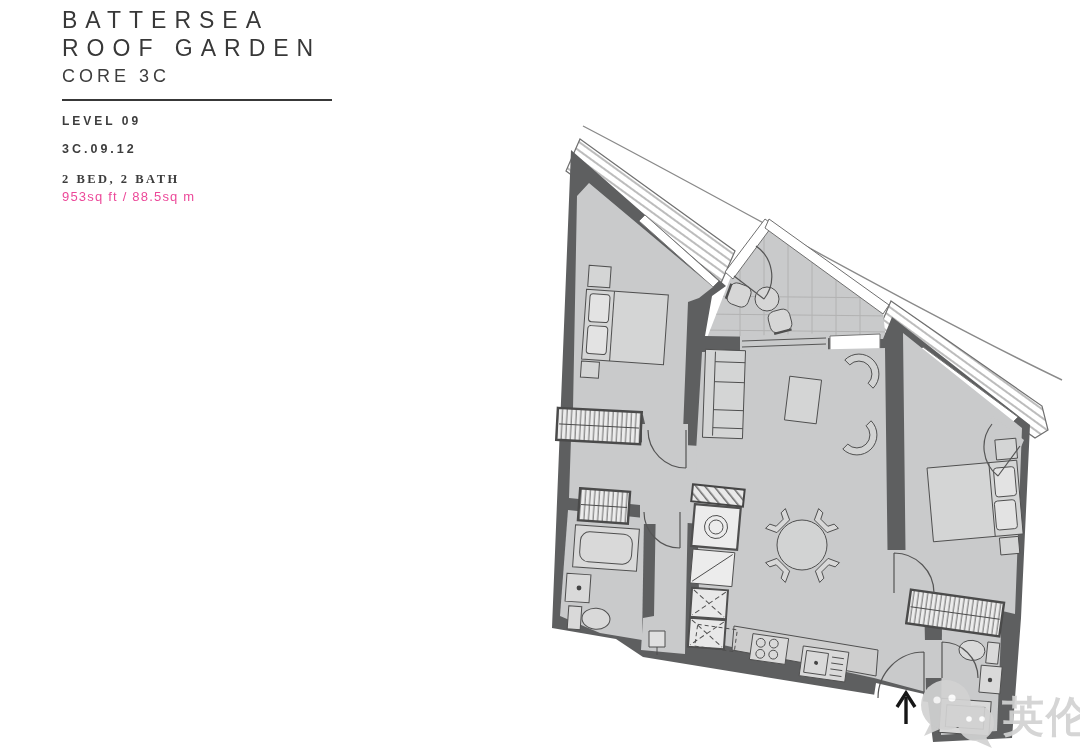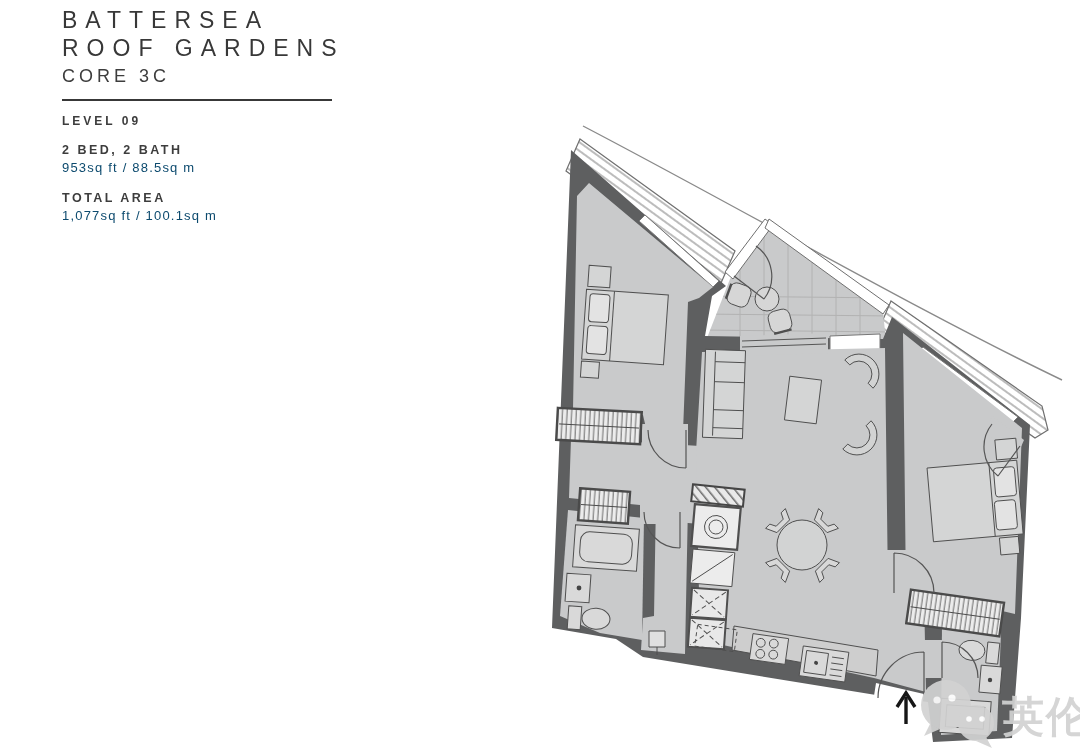"ROOF GARDENS" div.title { text: GARDENS -> GARDEN }
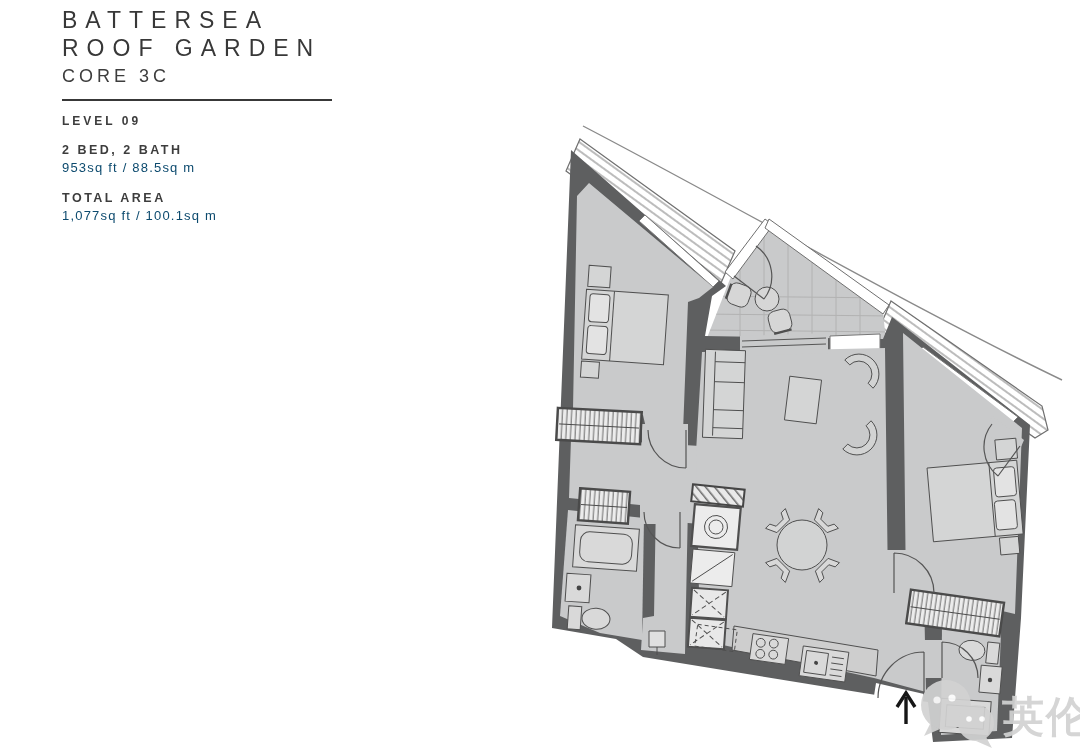"3C.09.12" div.num { html: none -> <div>3C.09.12</div> }
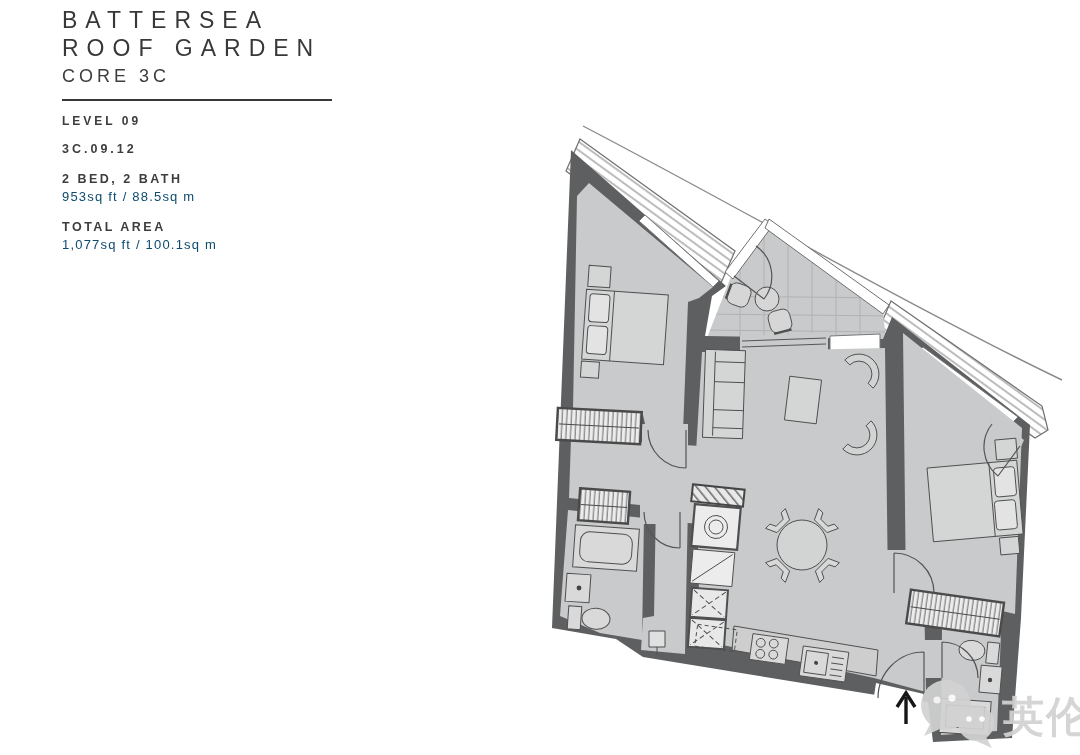"2 BED, 2 BATH" .grp .lab { font-family: none -> Liberation Serif, serif }
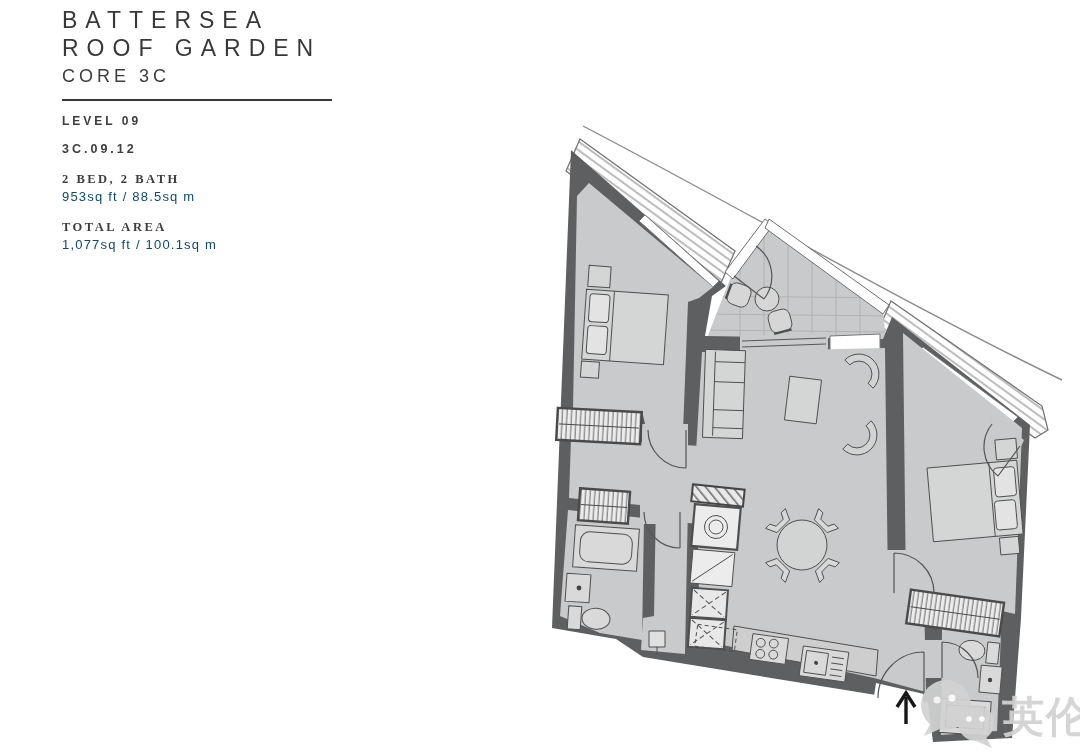"953sq ft / 88.5sq m" .grp .area { color: #0c4a6e -> #ec4899 }
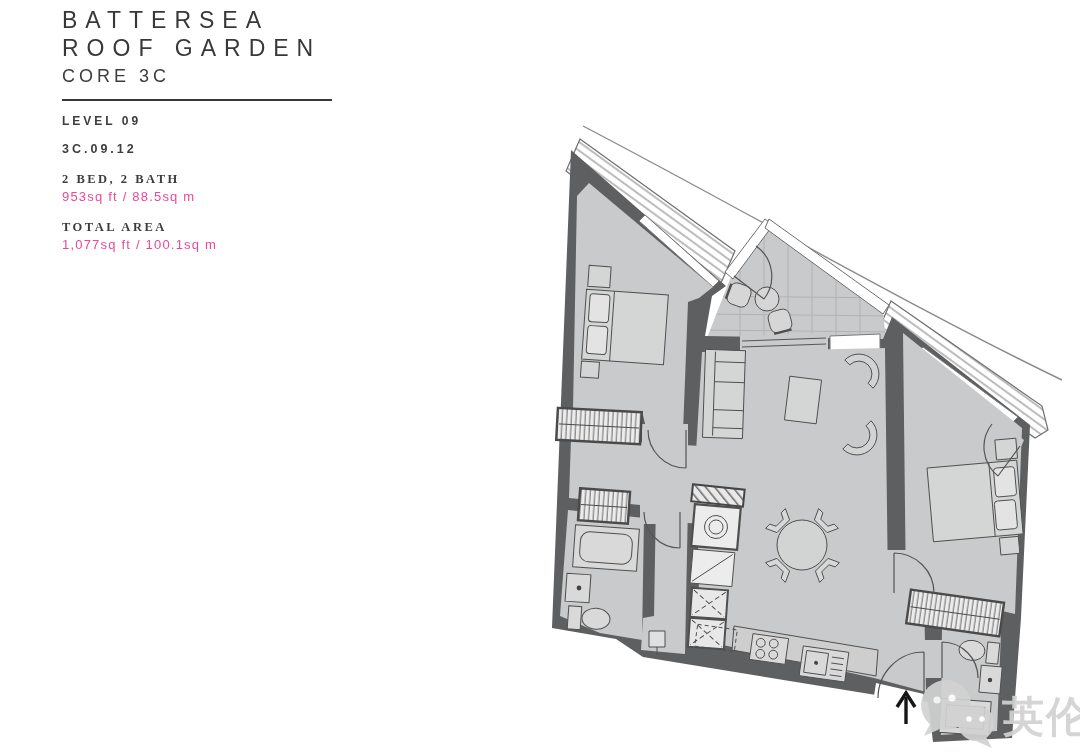"TOTAL AREA" div.grp { html: <div> <div>TOTAL AREA</div> <div>1,077sq ft / 100.1sq m</div> </div> -> none }
